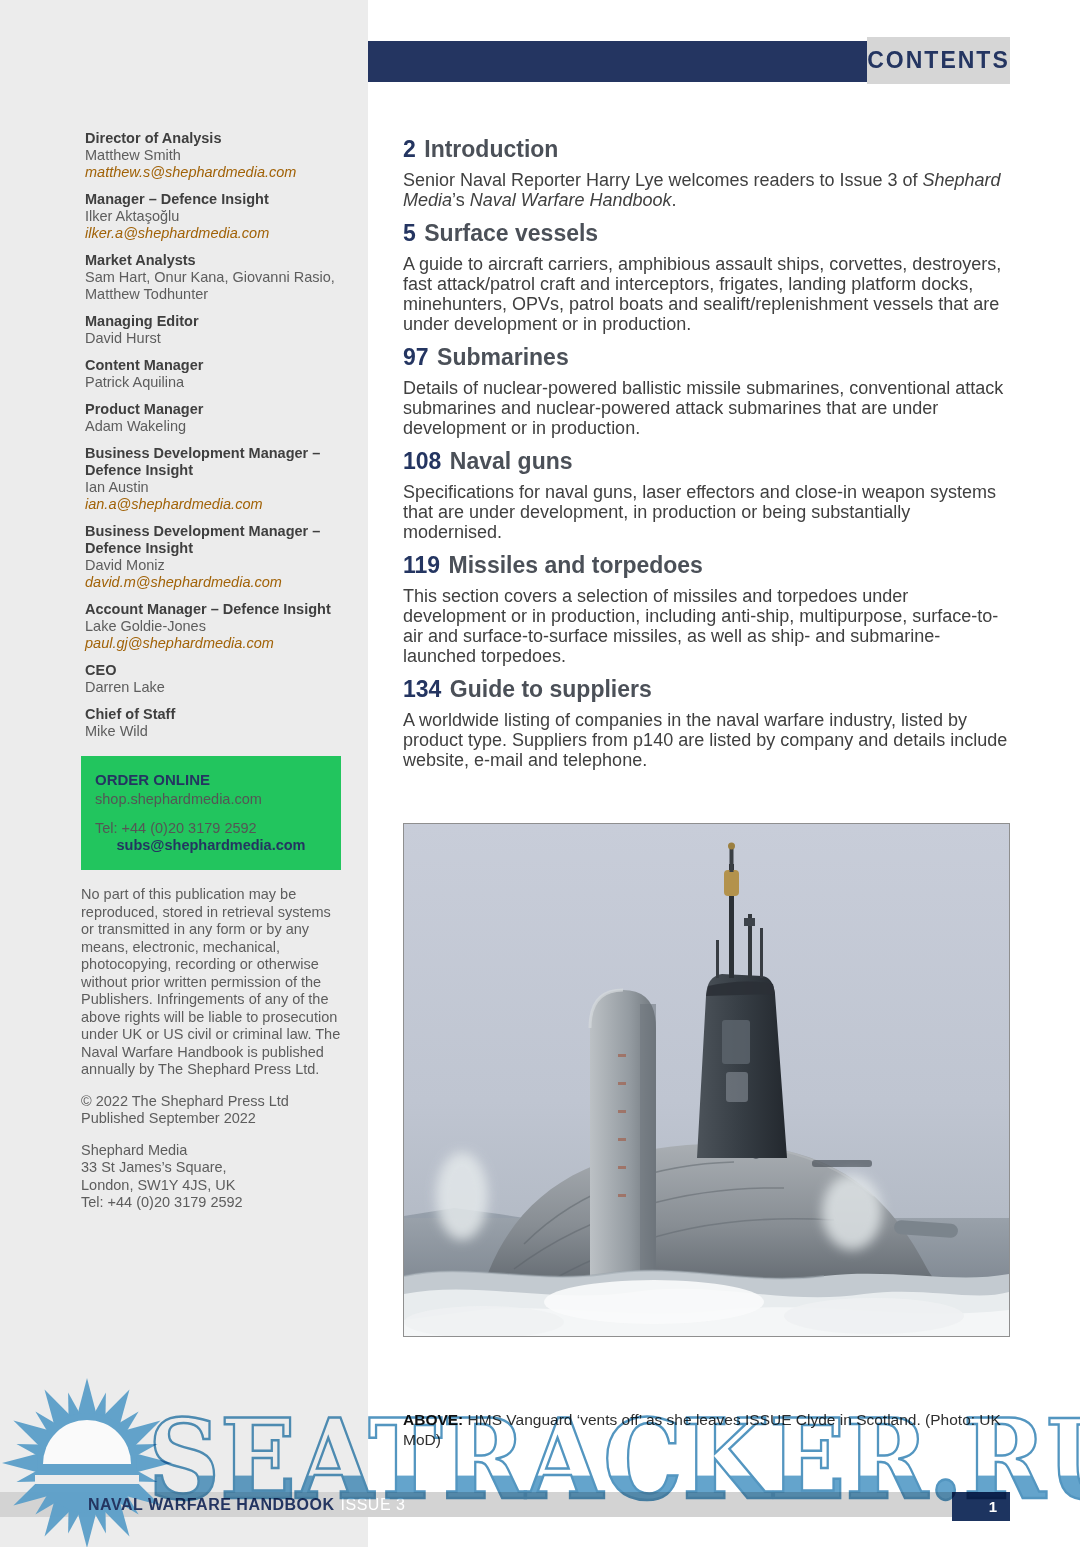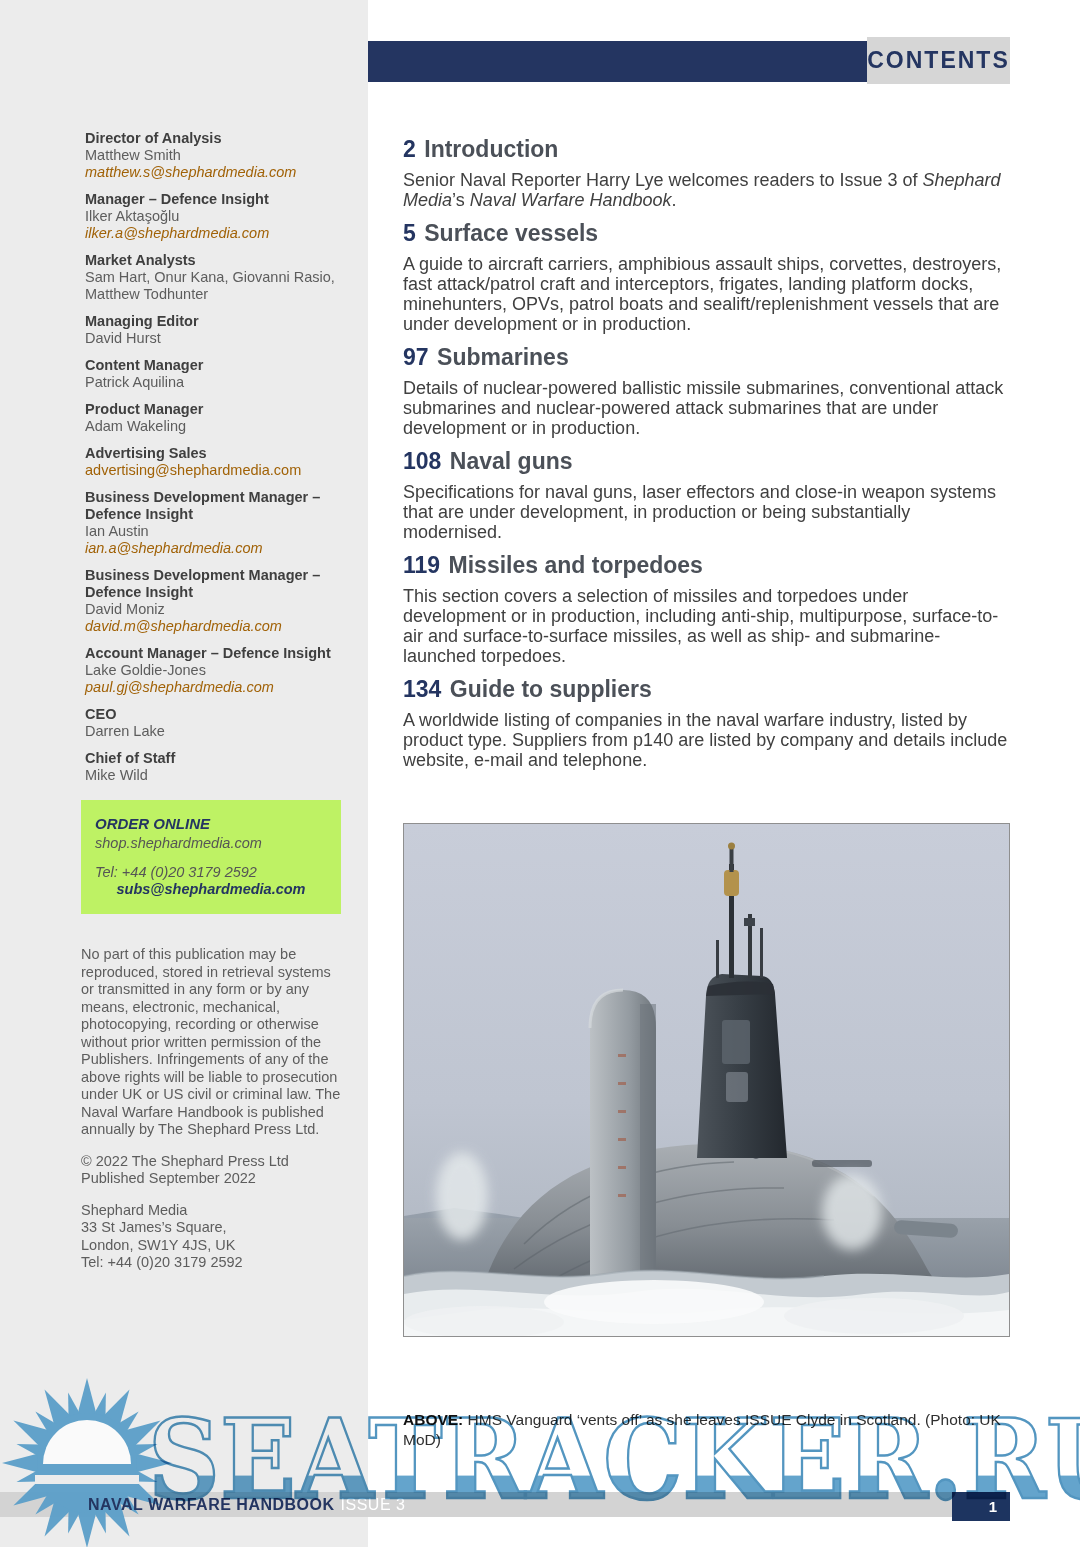"Advertising Sales" div.staff { html: <div> <div>Advertising Sales</div> <div>advertising@shephardmedia.com</div> </div> -> none }
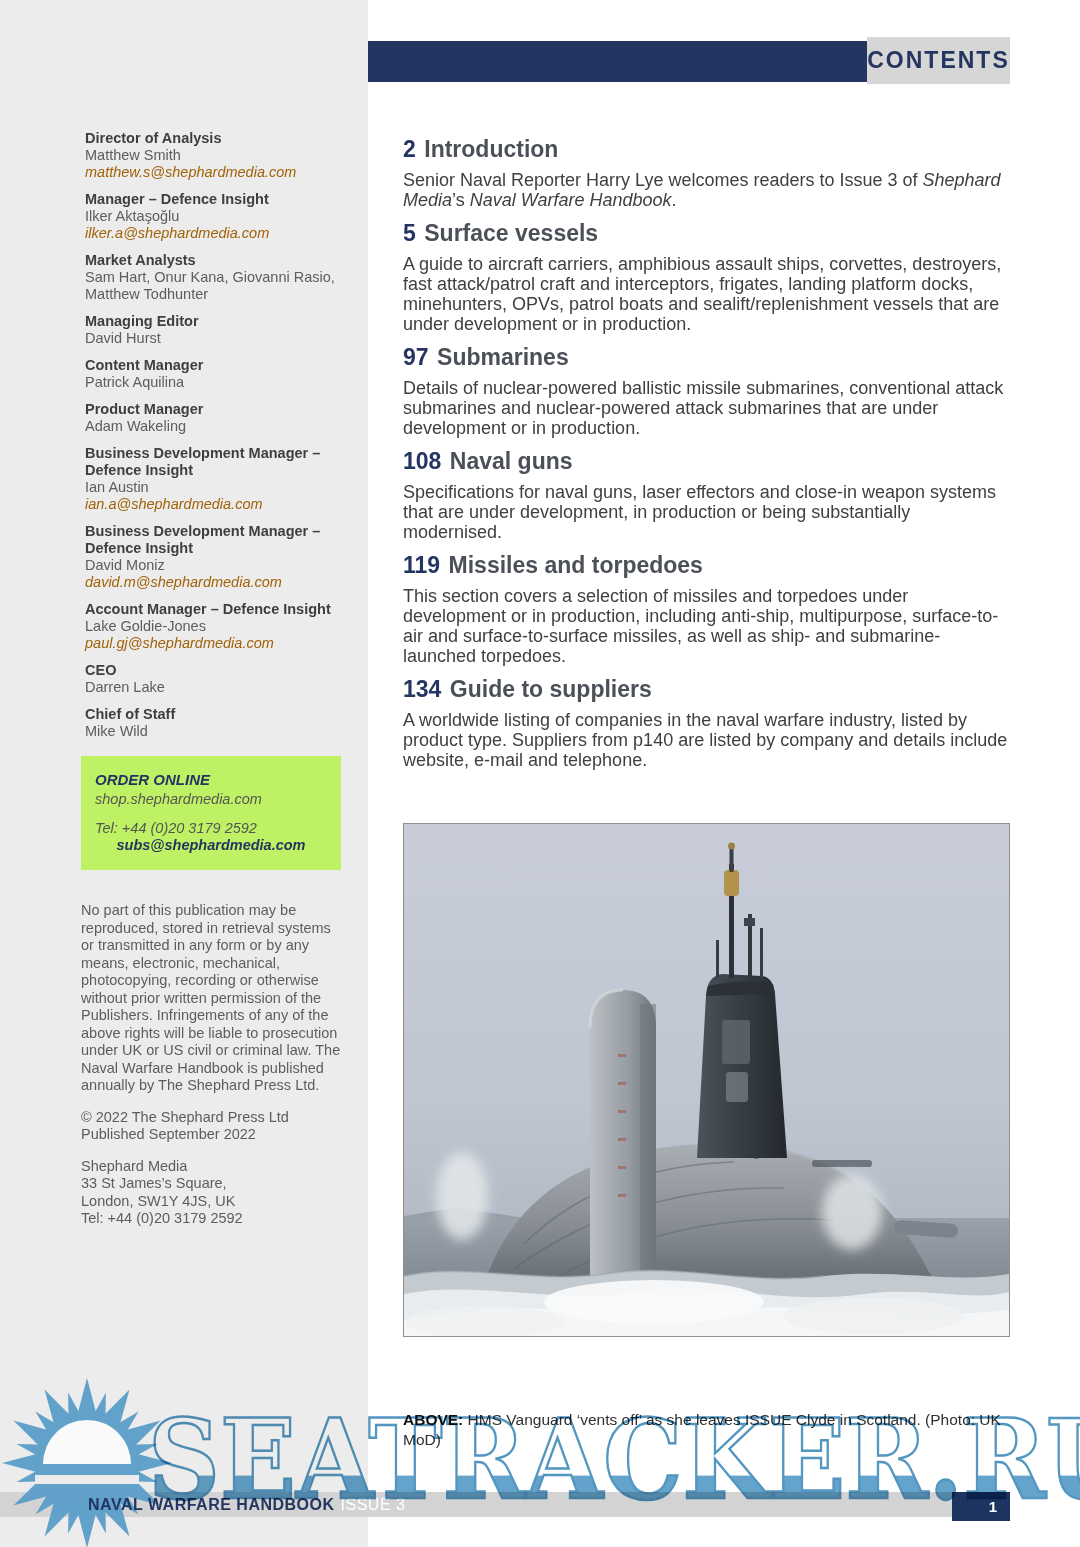"ORDER ONLINE" .order-box { background: #bef264 -> #22c55e; font-style: italic -> none; margin: 16px 0 32px 0 -> 16px 0 16px 0 }
